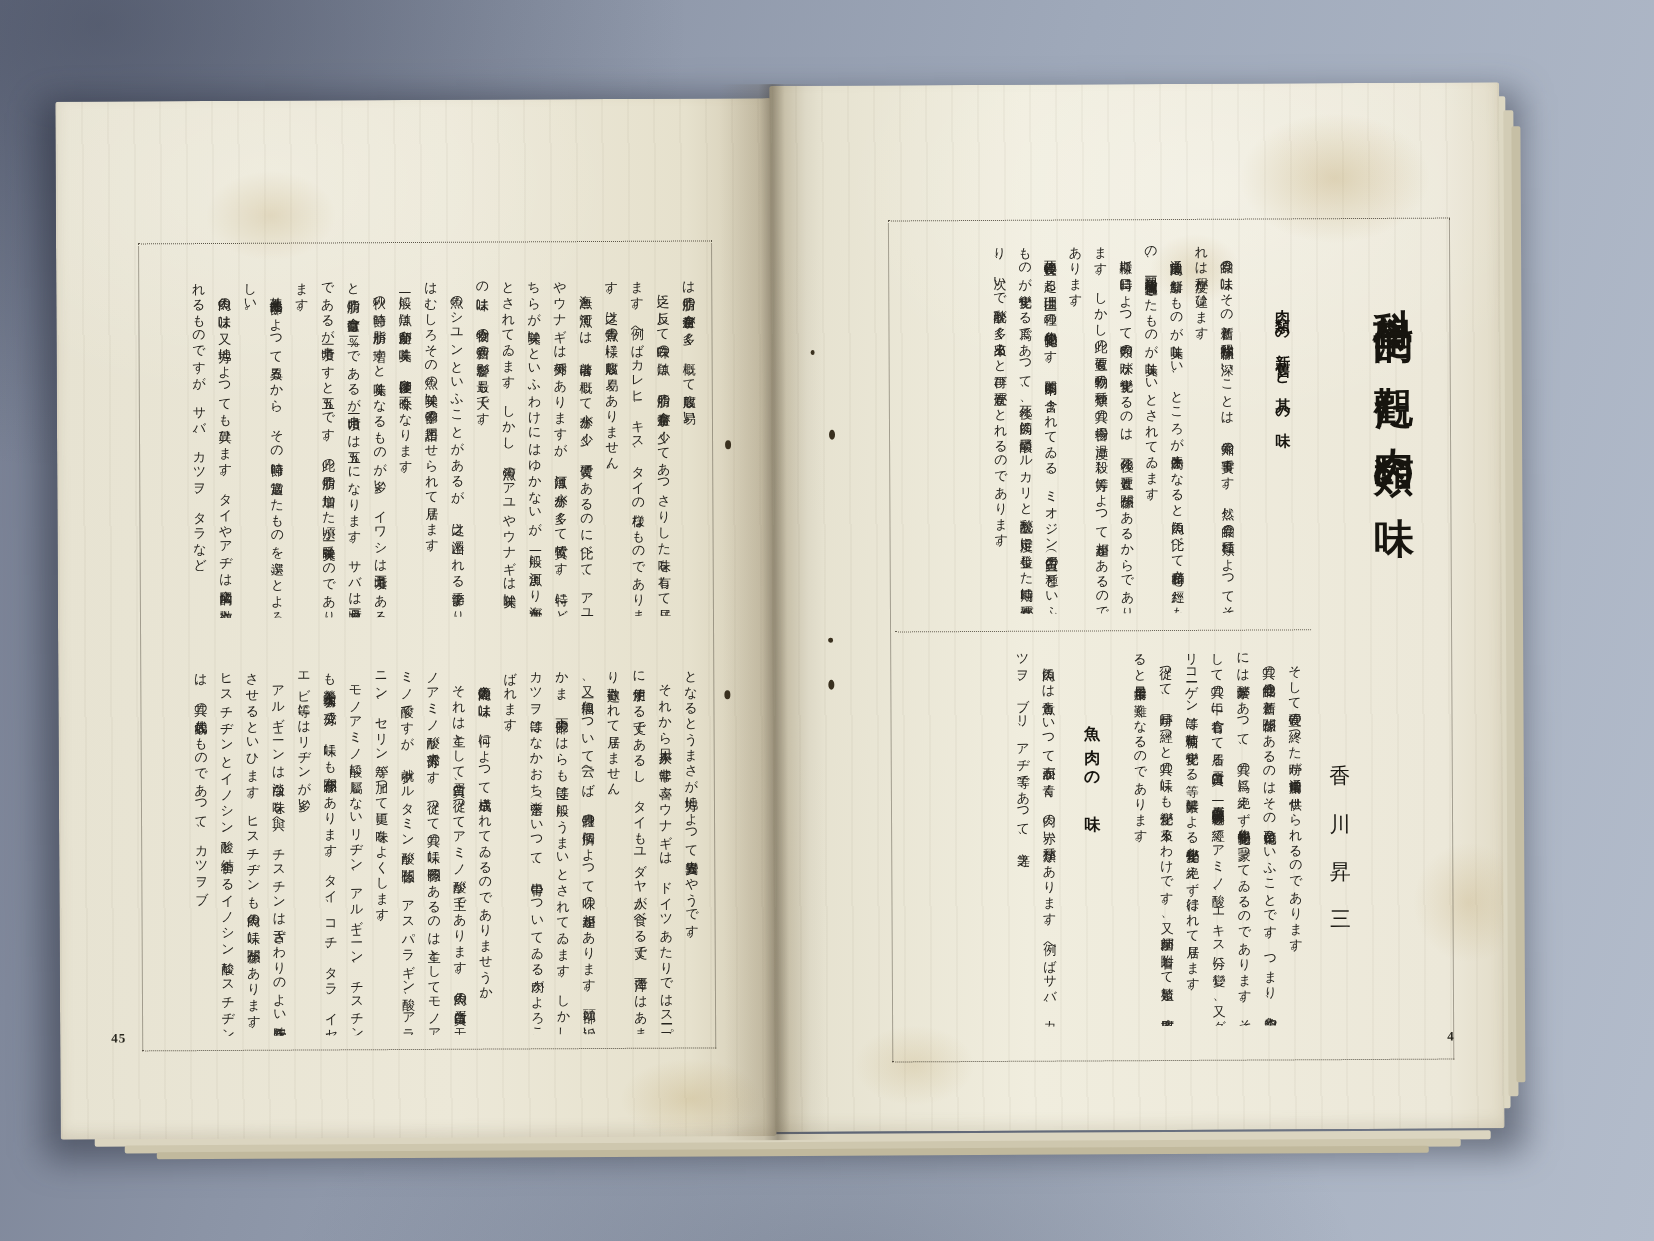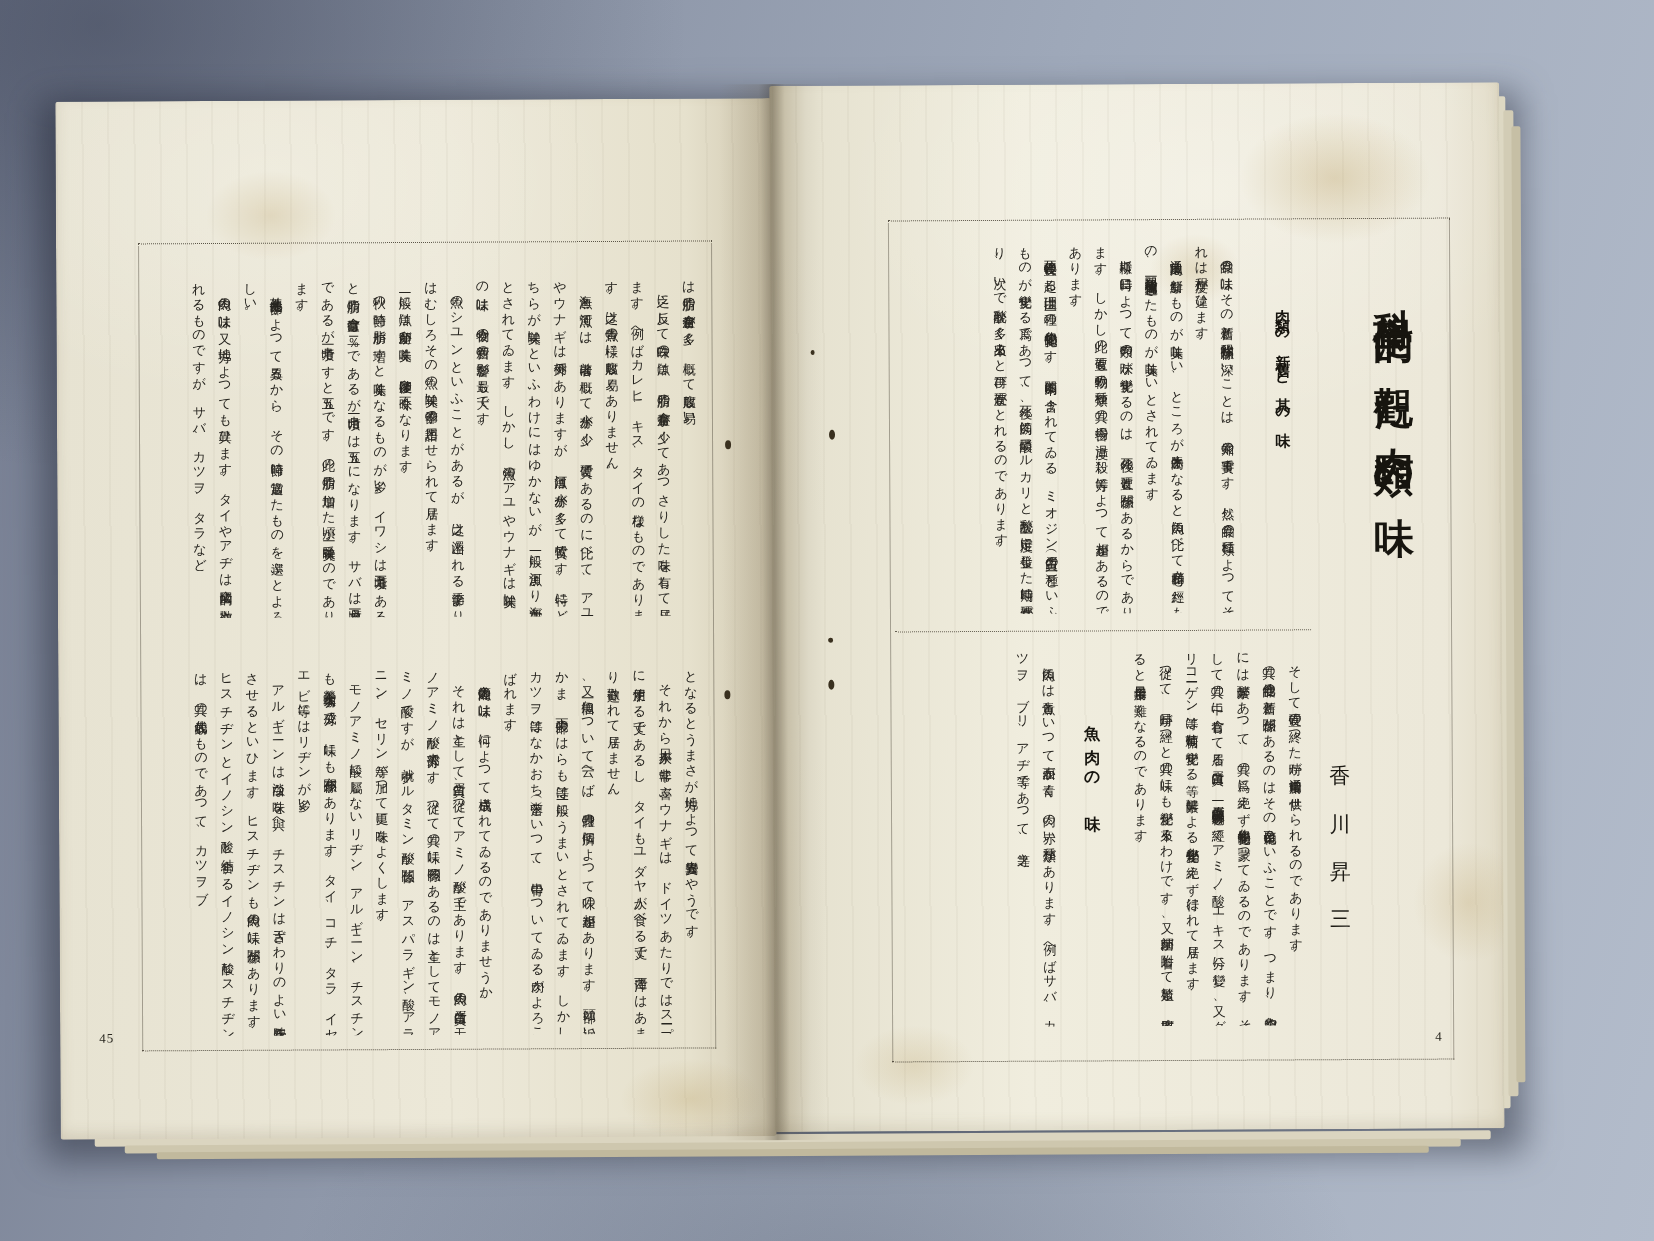"45" .pagenum { font-weight: normal -> bold; margin-left: none -> 12px }
